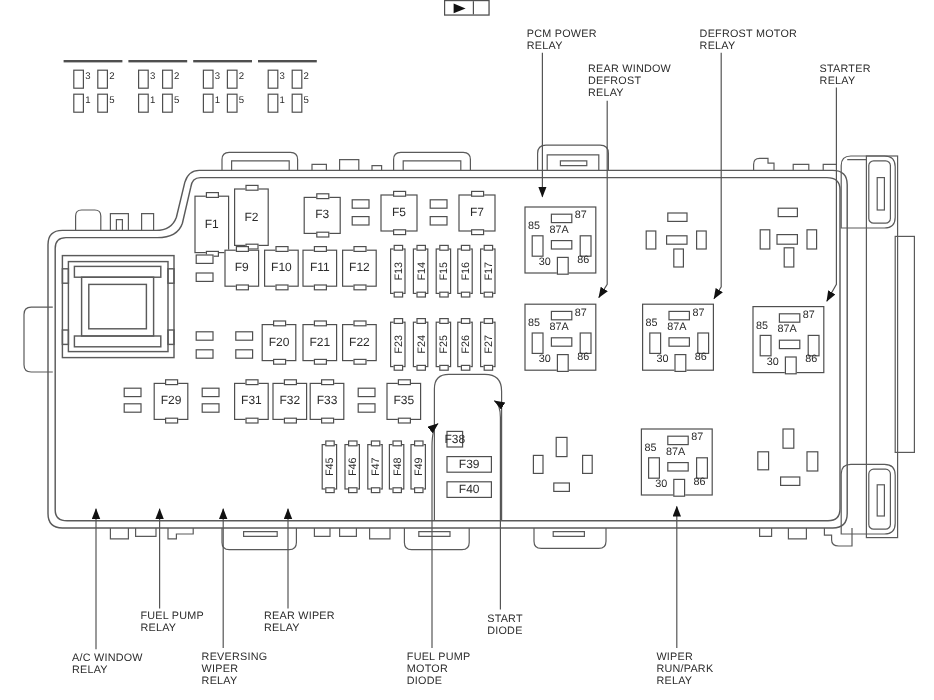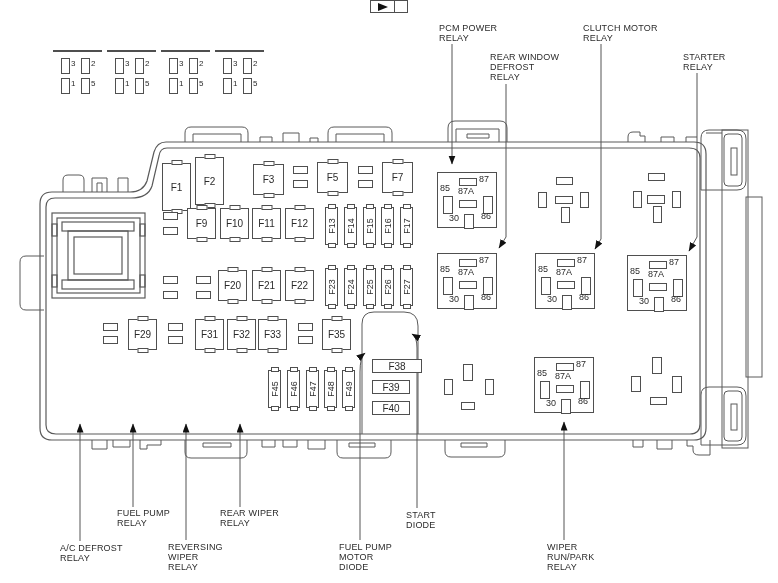"CLUTCH MOTOR" div { text: CLUTCH -> DEFROST }
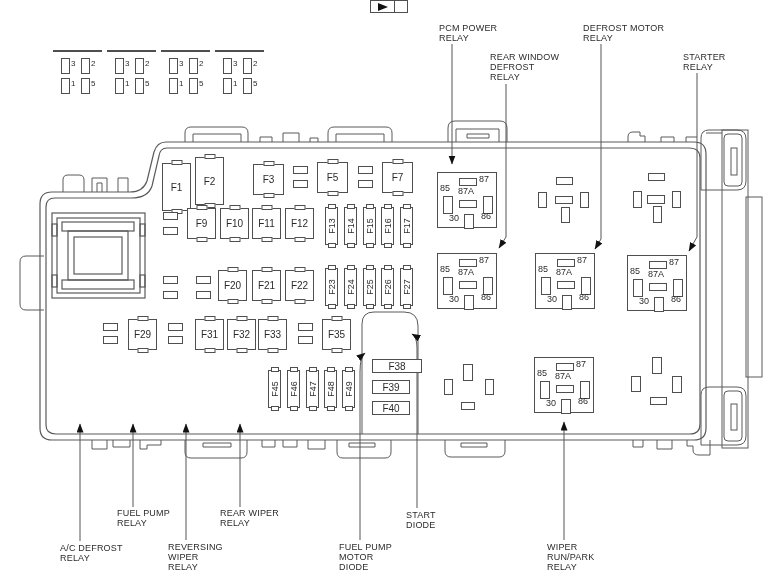"F38" div.fuse { width: 50px -> 14px }
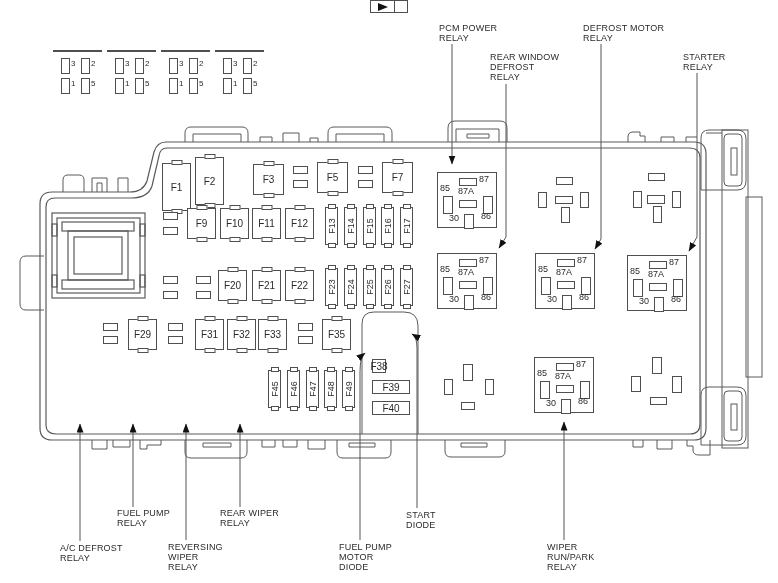"A/C DEFROST" div { text: DEFROST -> WINDOW }
